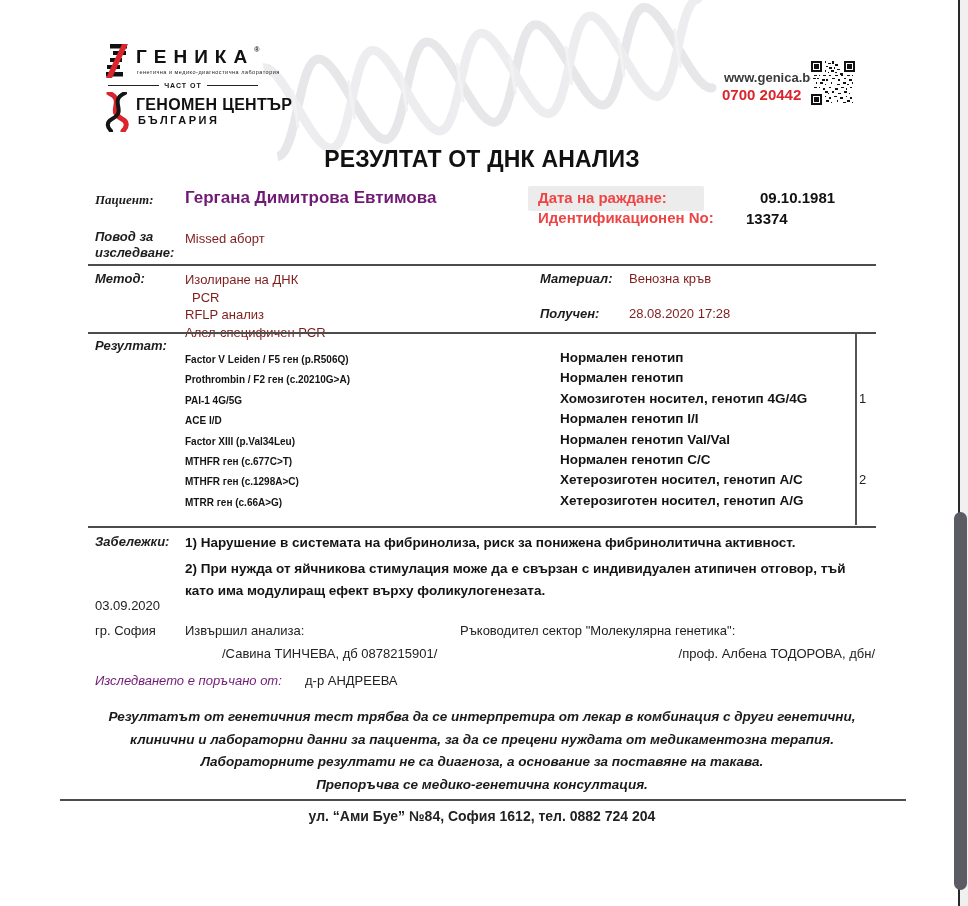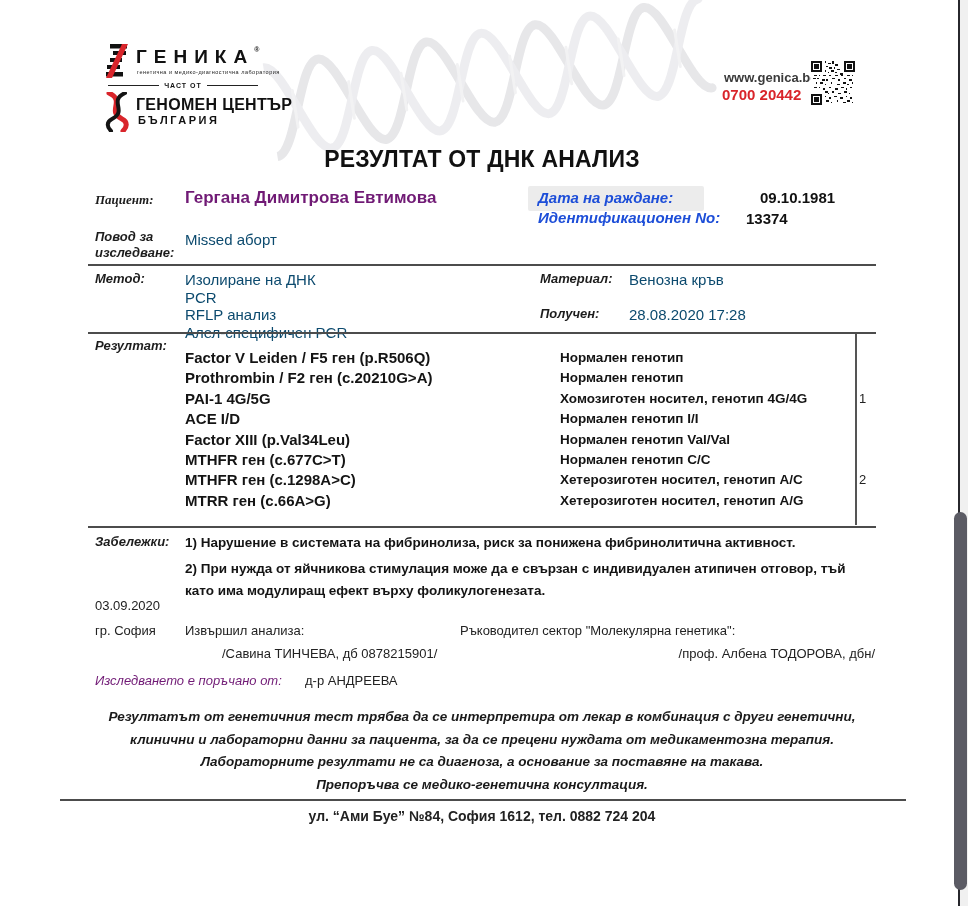"Дата на раждане:" .meta-lbl { color: #1d4ed8 -> #ef4444; font-style: italic -> none }
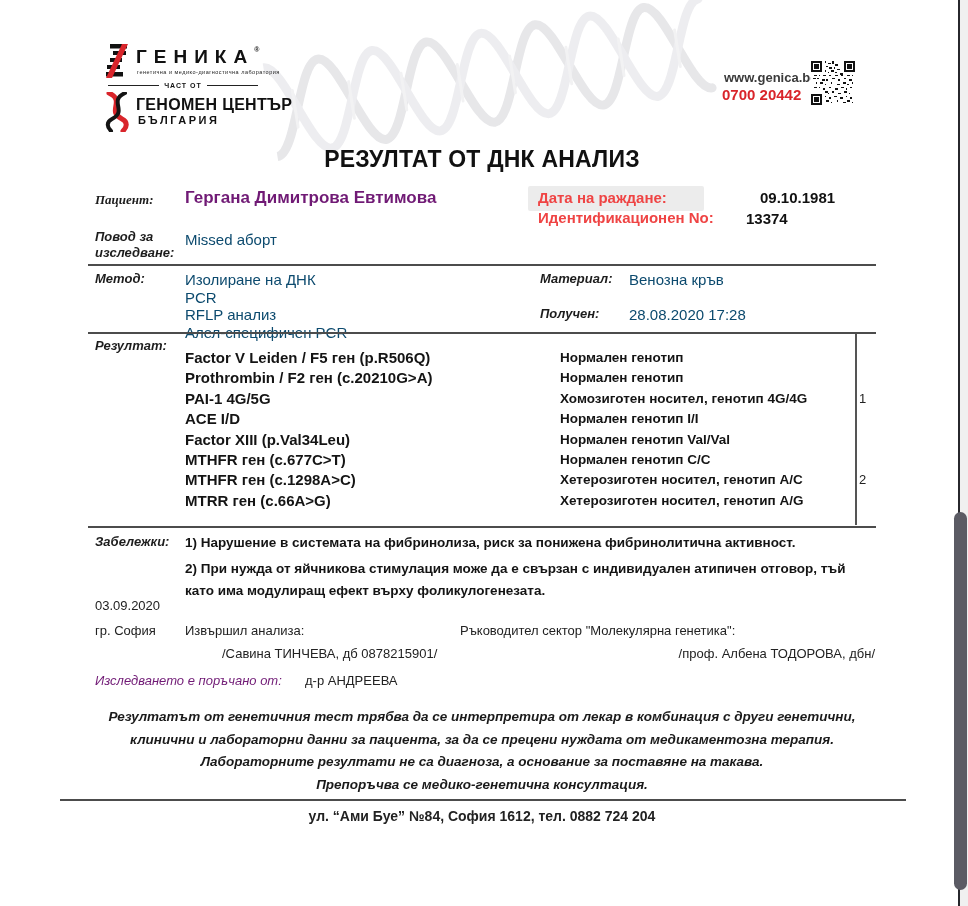"Missed аборт" .val { color: #0c4a6e -> #7f1d1d; font-size: 15px -> 13px }
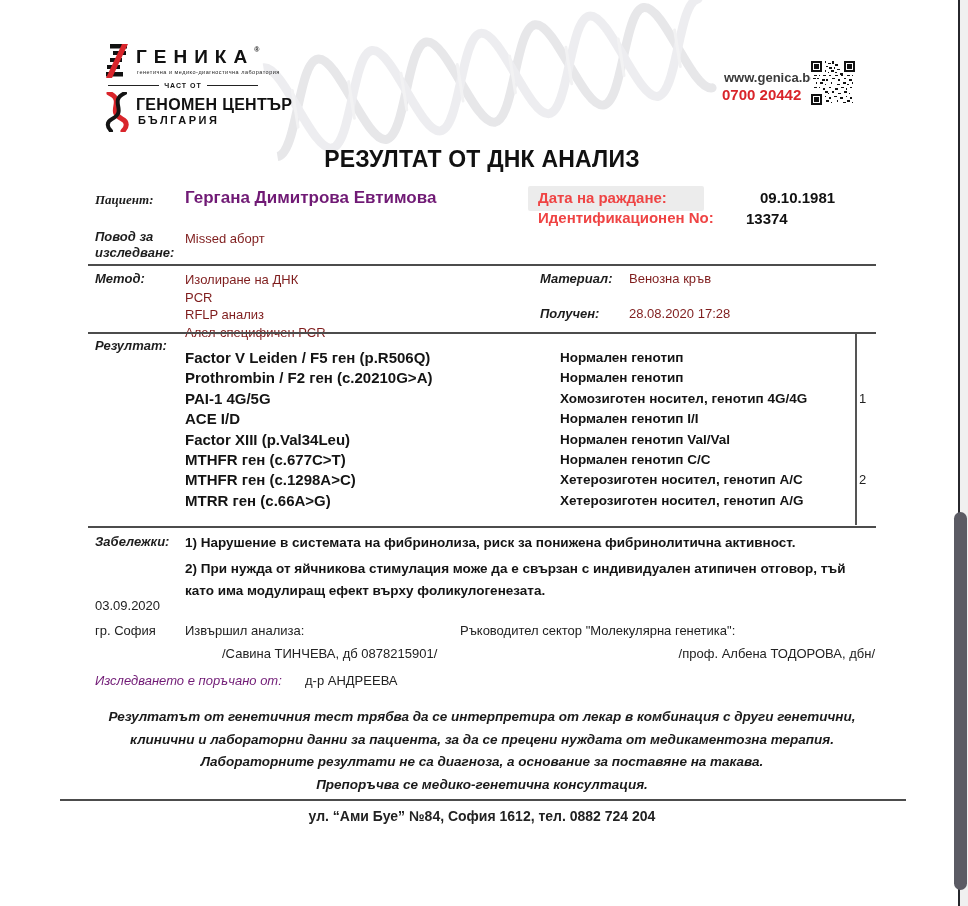"PCR" div.val { margin-left: none -> 7px }
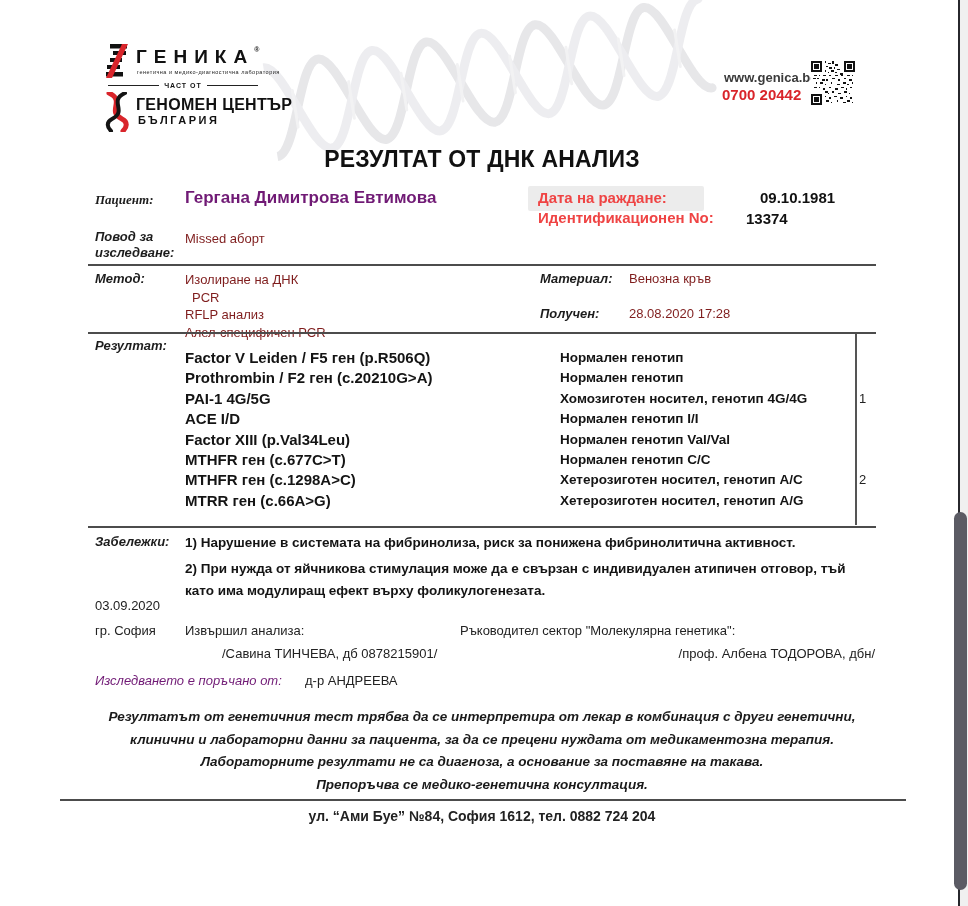"Factor V Leiden / F5" .row-test { font-size: 15px -> 10px }
